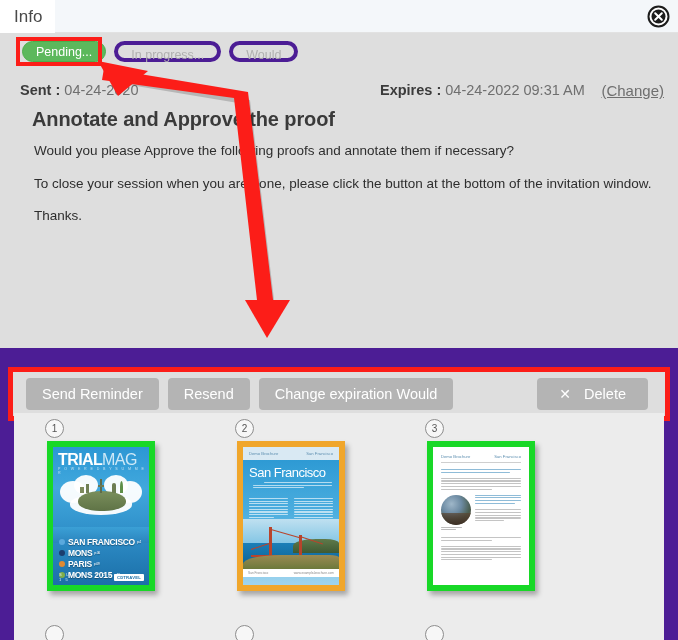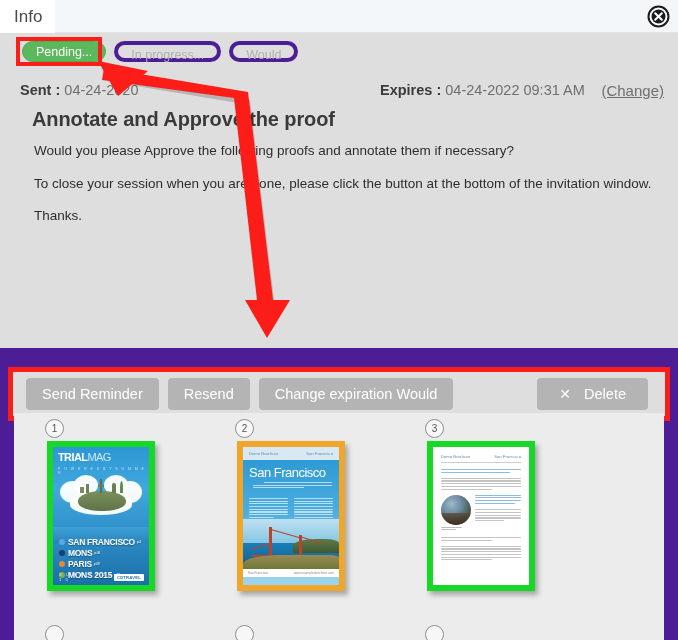"TRIALMAG" .mag-title { font-size: 11px -> 16px }
